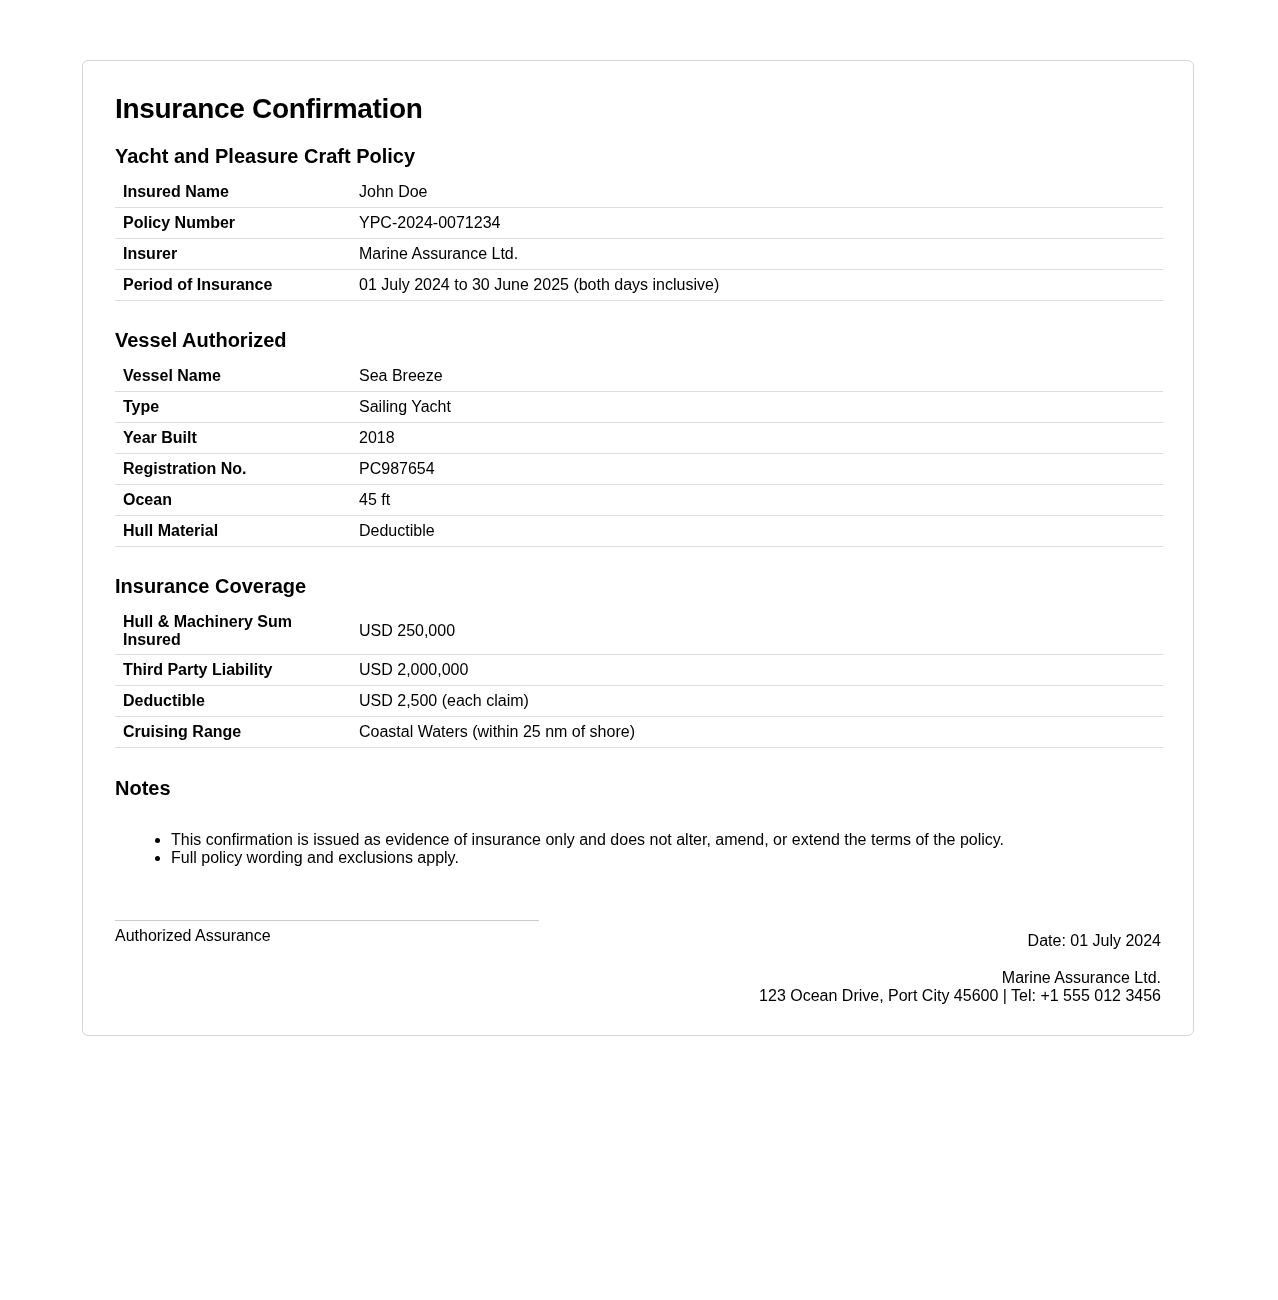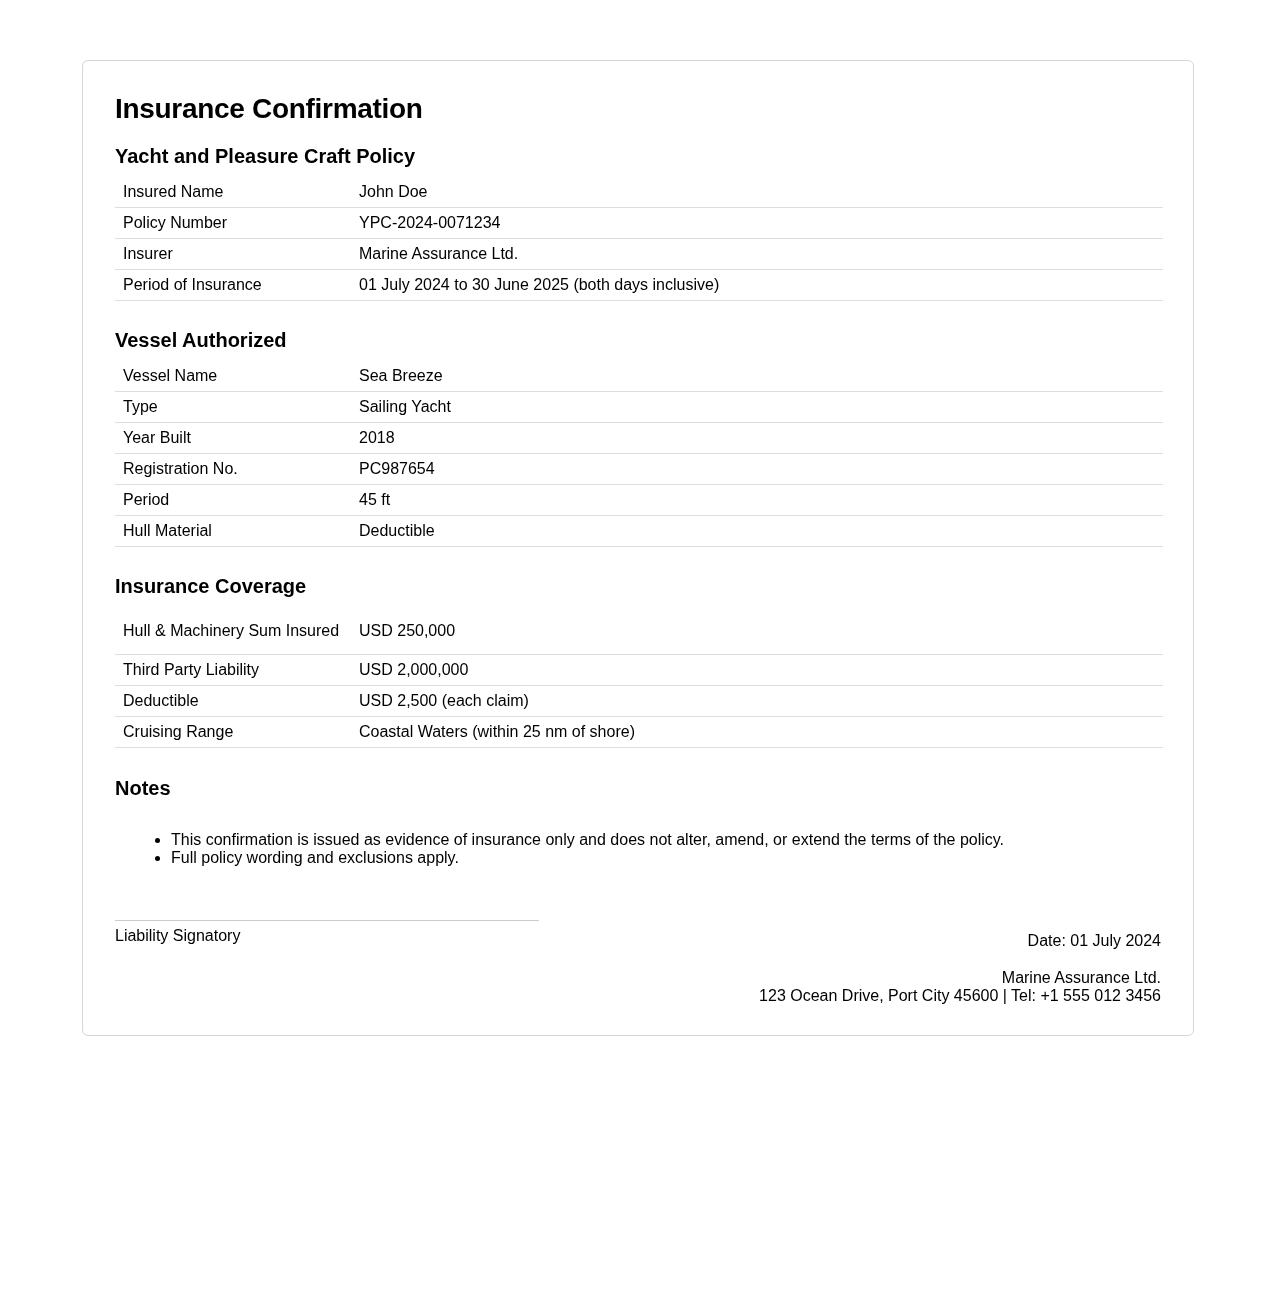"Insured Name" td.k { font-weight: normal -> bold }
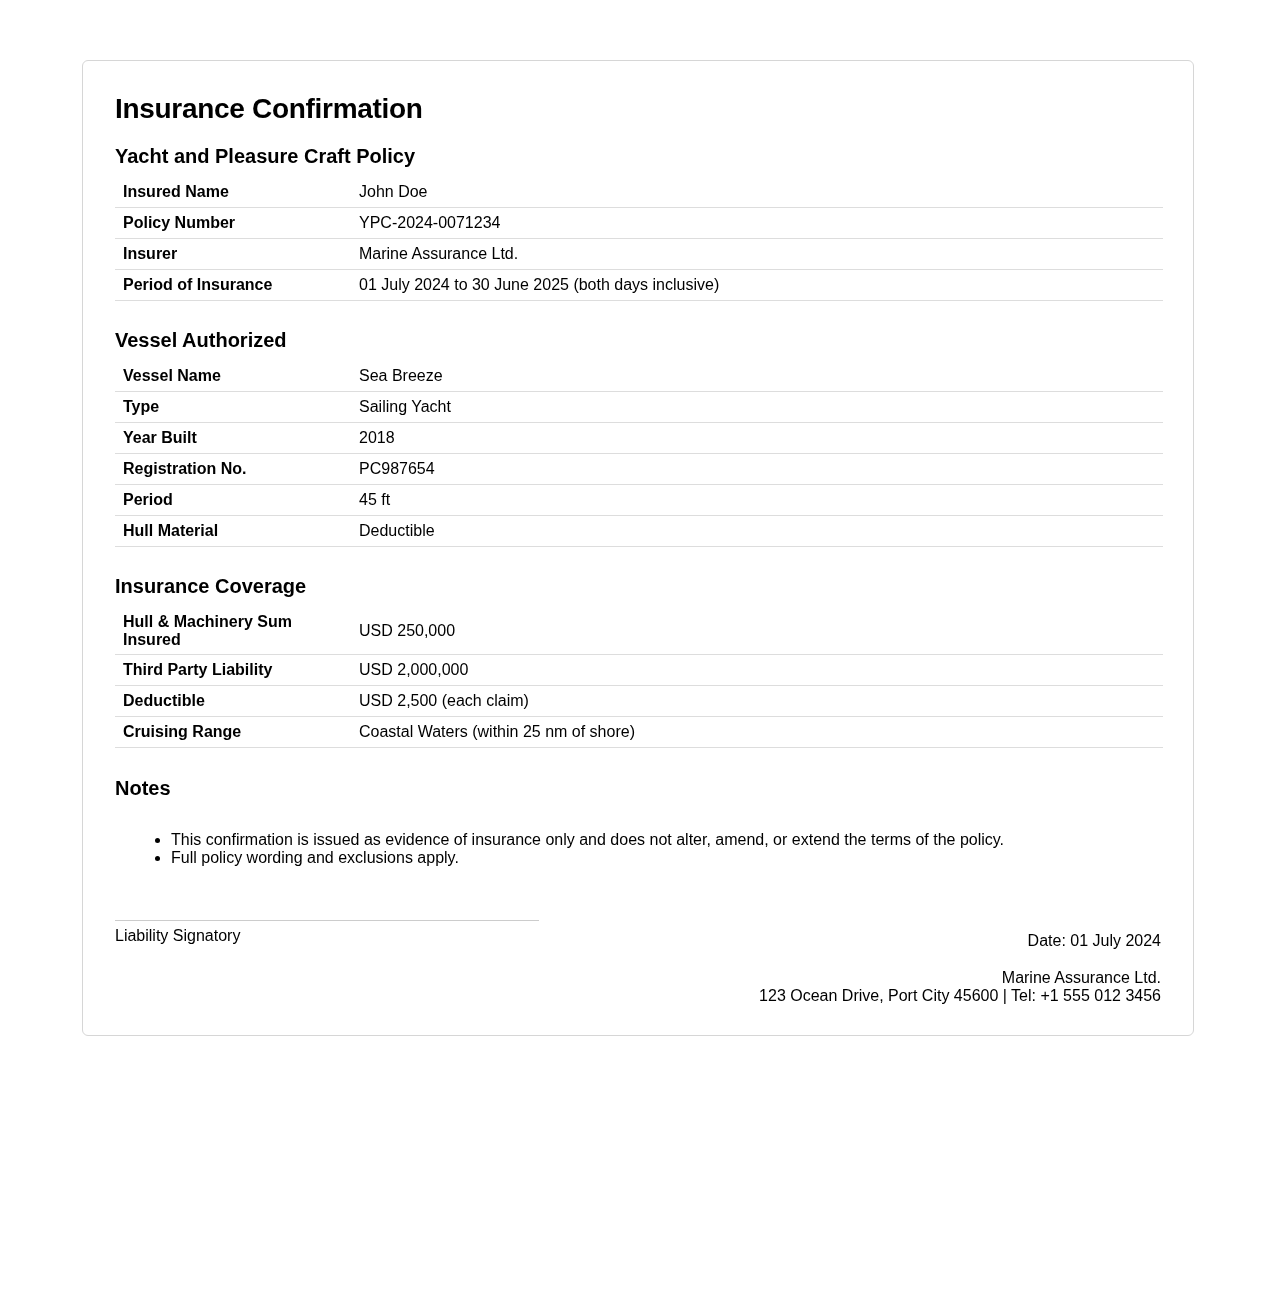"Period" td.k { text: Period -> Ocean }
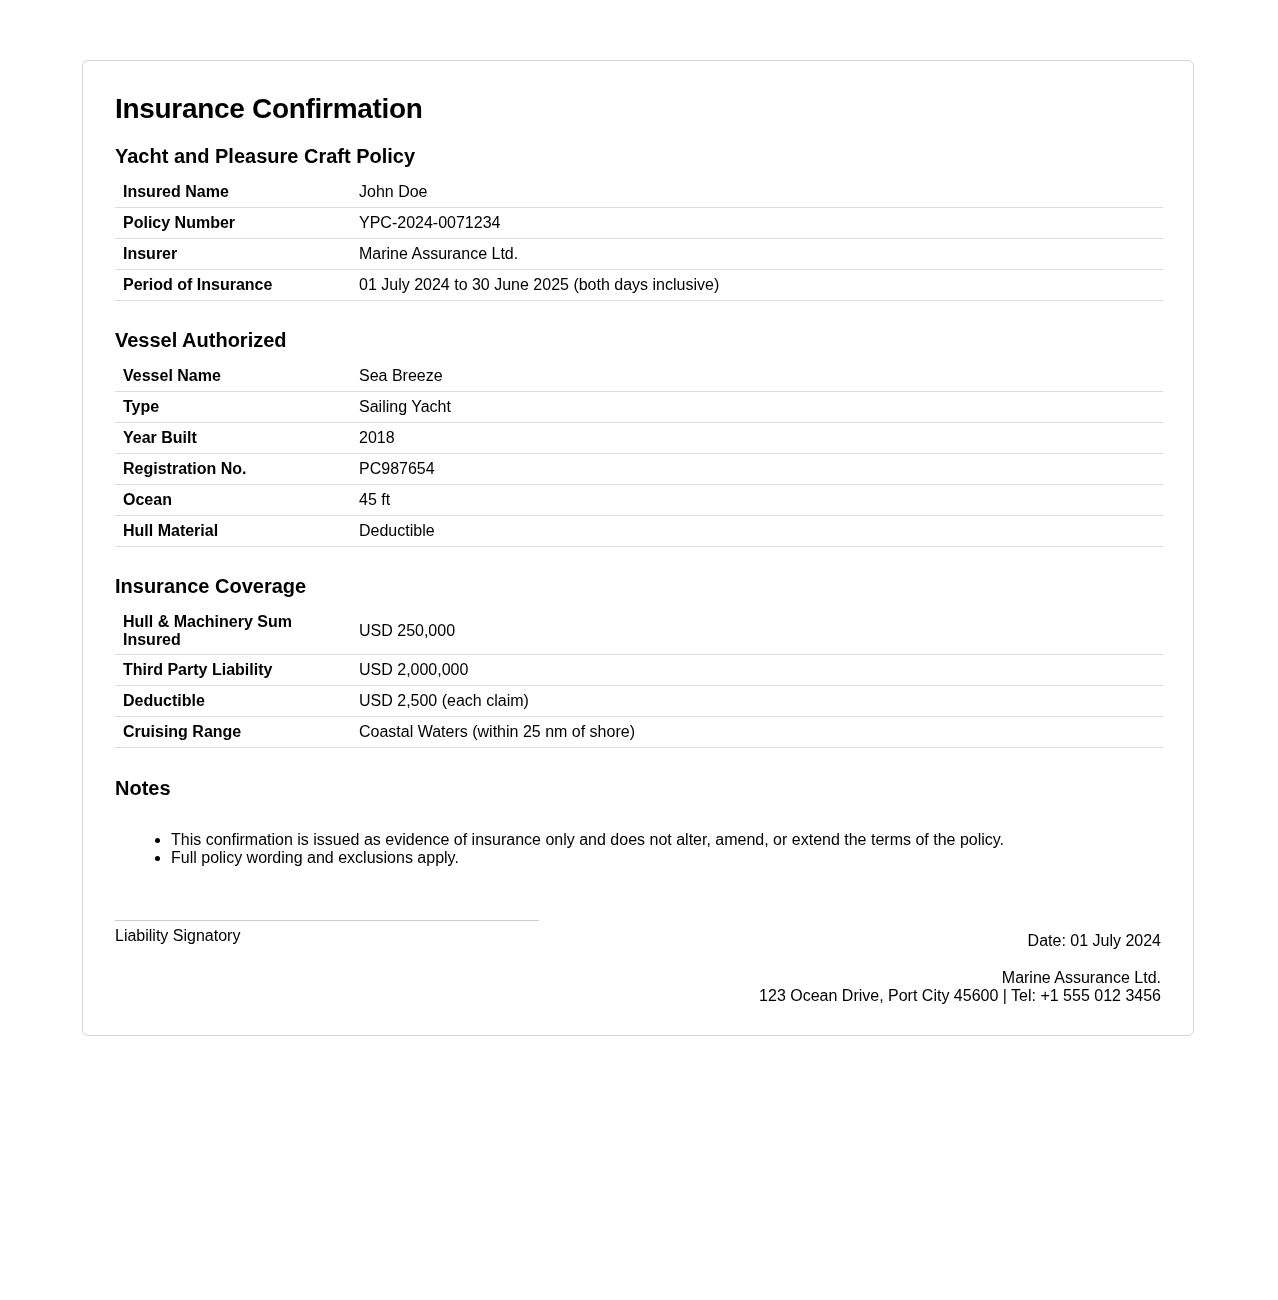"Liability Signatory" div.sig-label { text: Liability Signatory -> Authorized Assurance }
